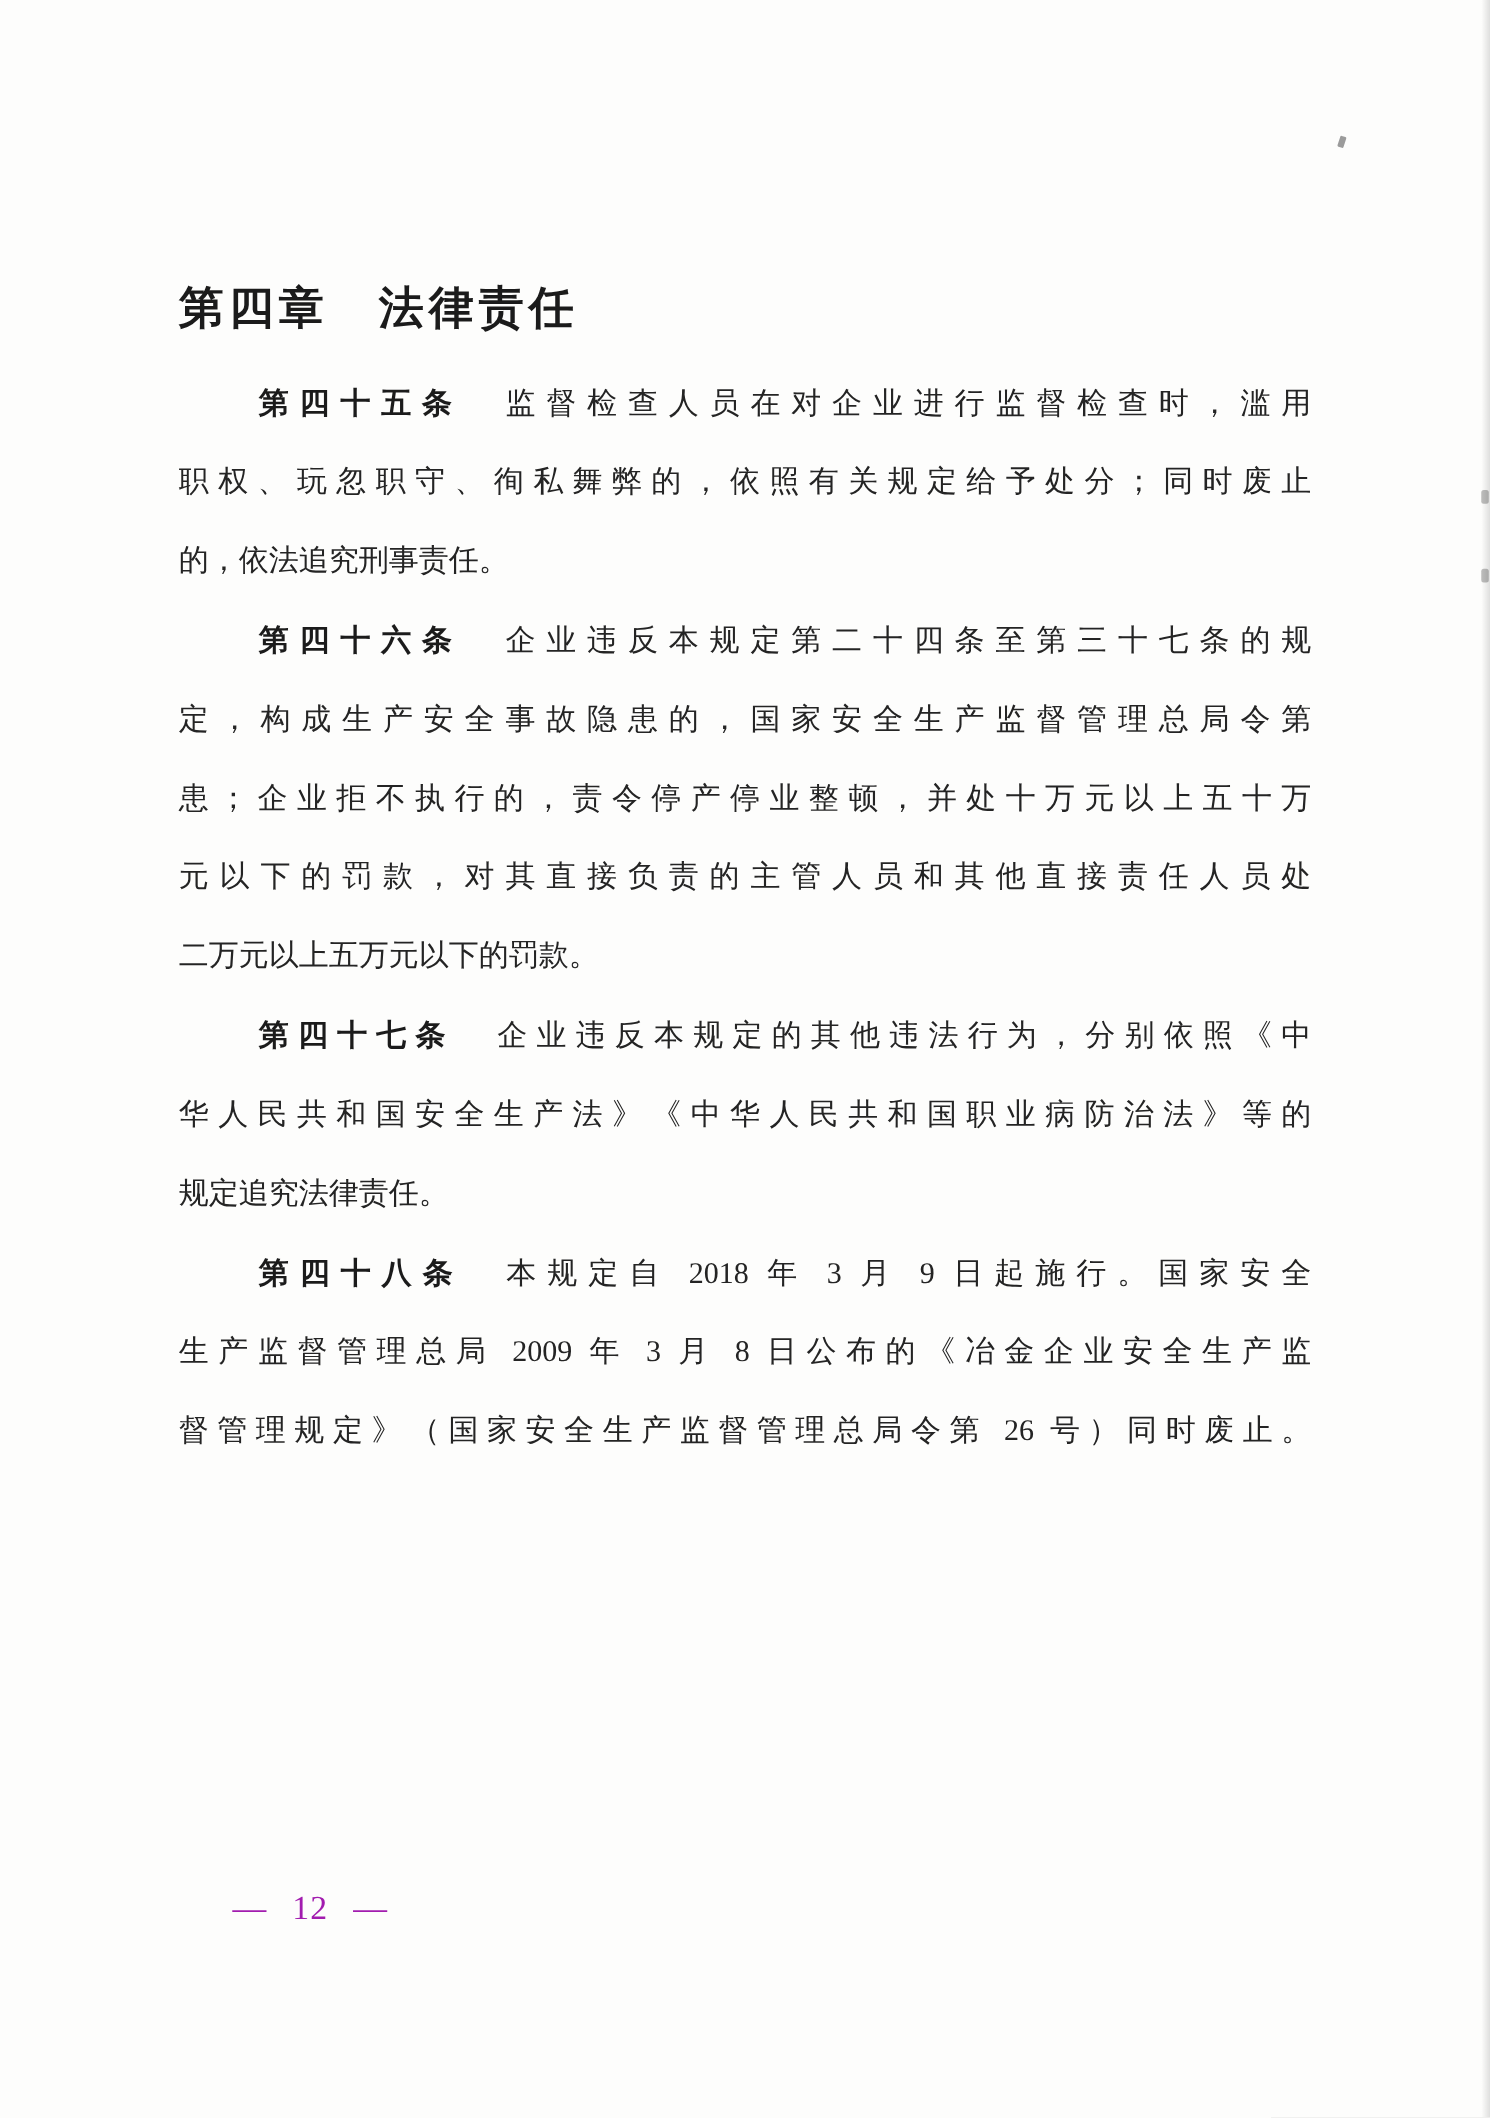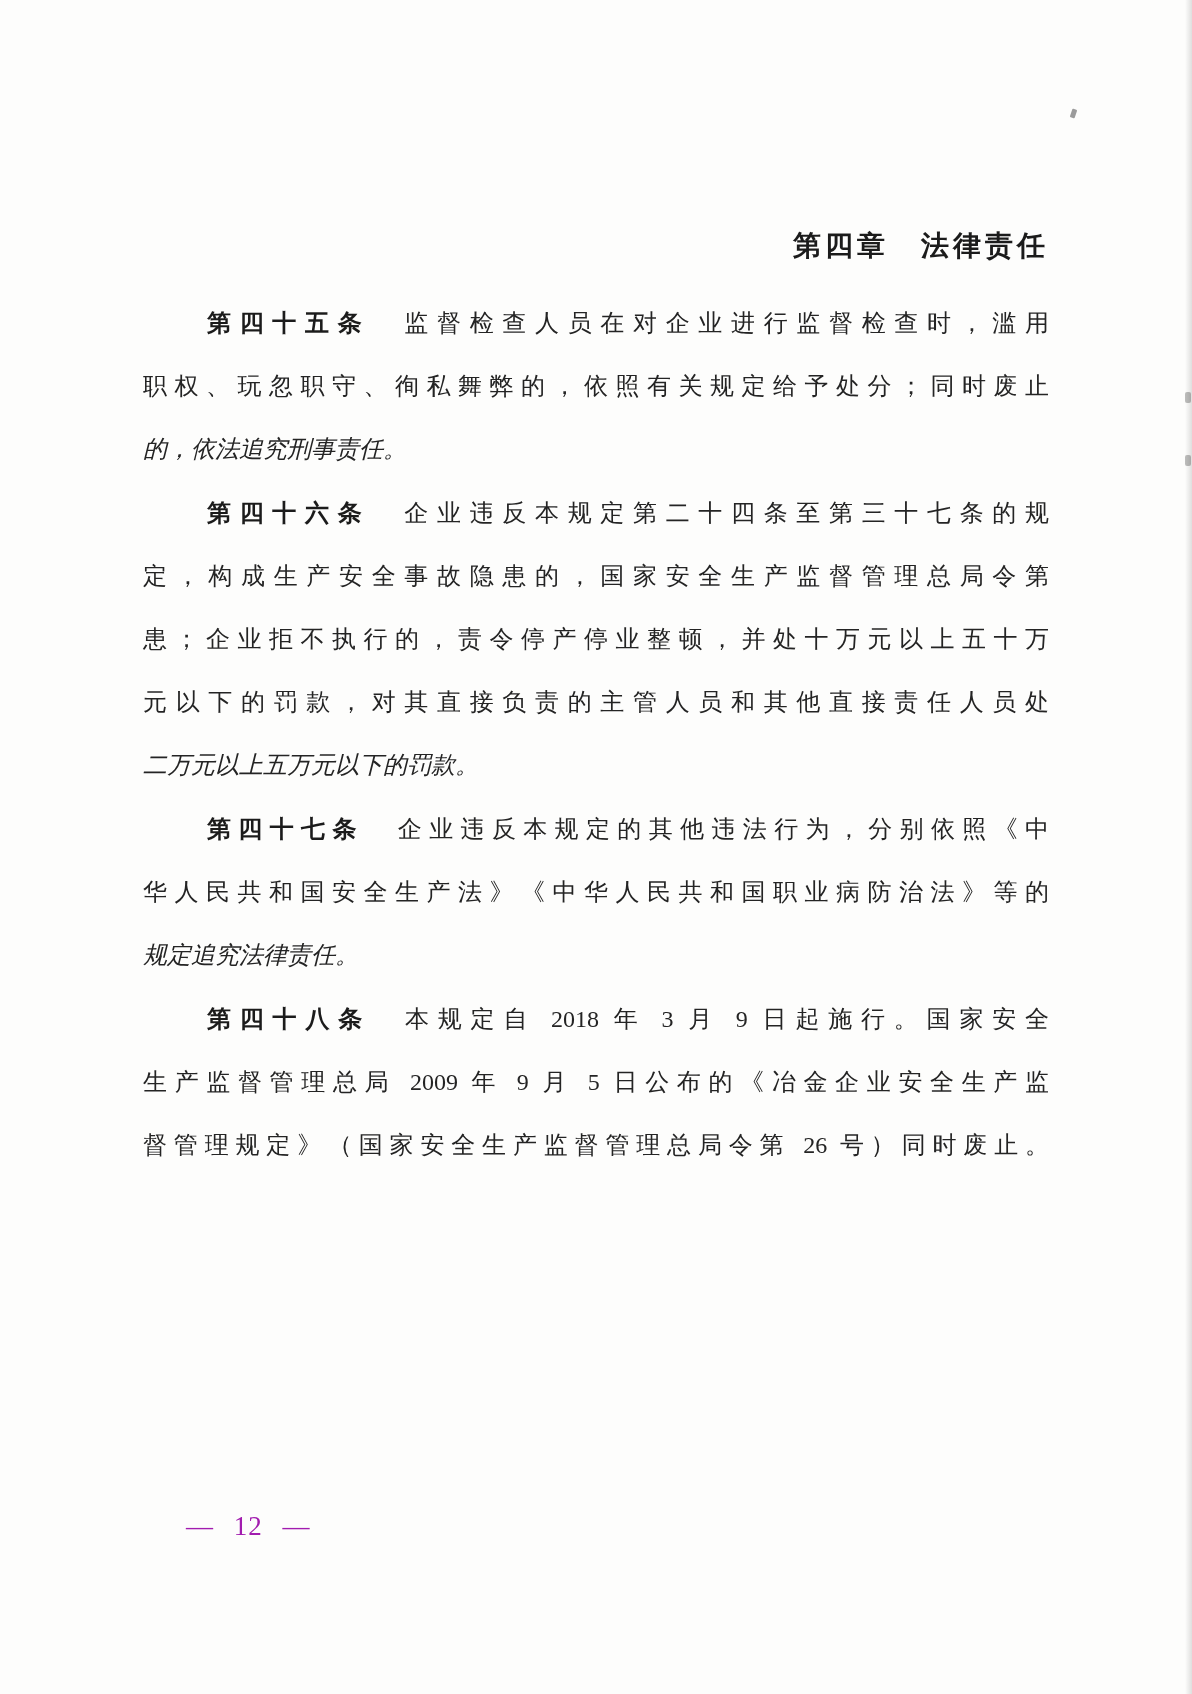"第四章 法律责任" .chapter { font-size: 28px -> 36px; text-align: right -> left }
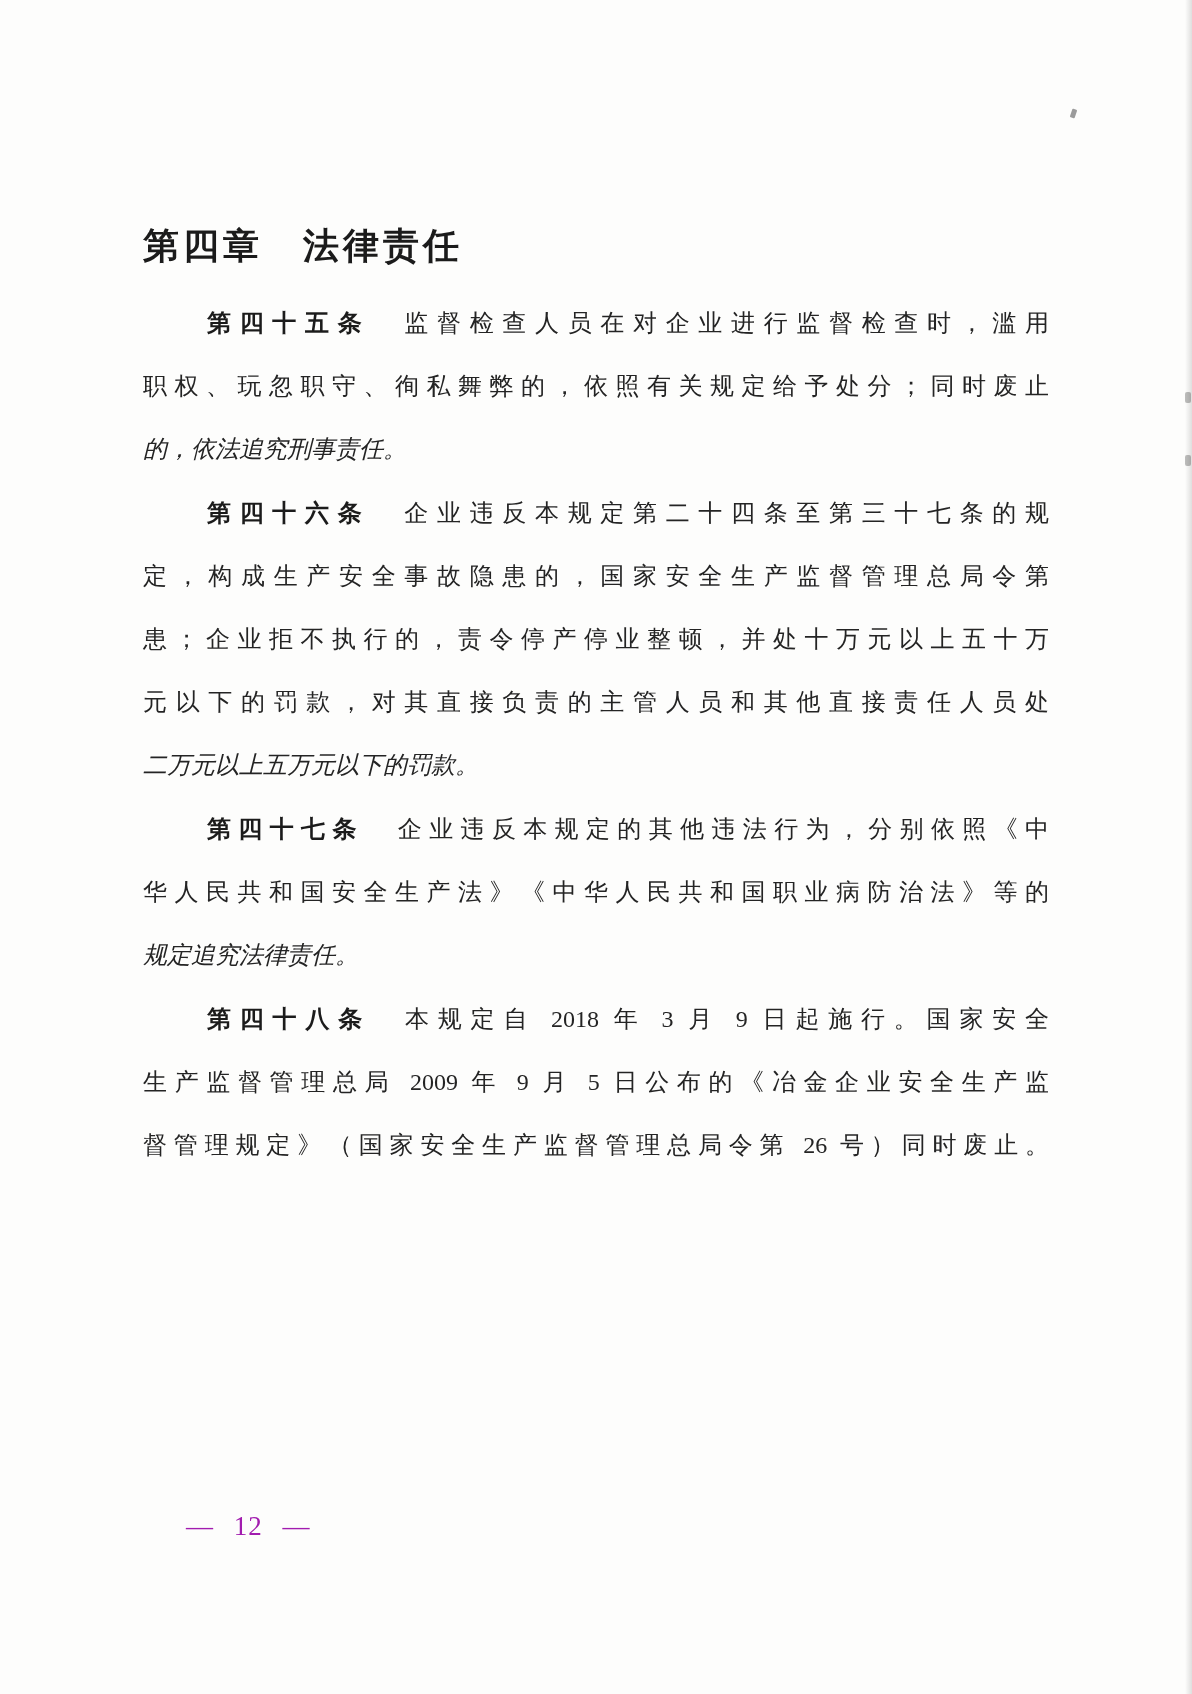"的，依法追究刑事责任。" .line.last { font-style: italic -> none }
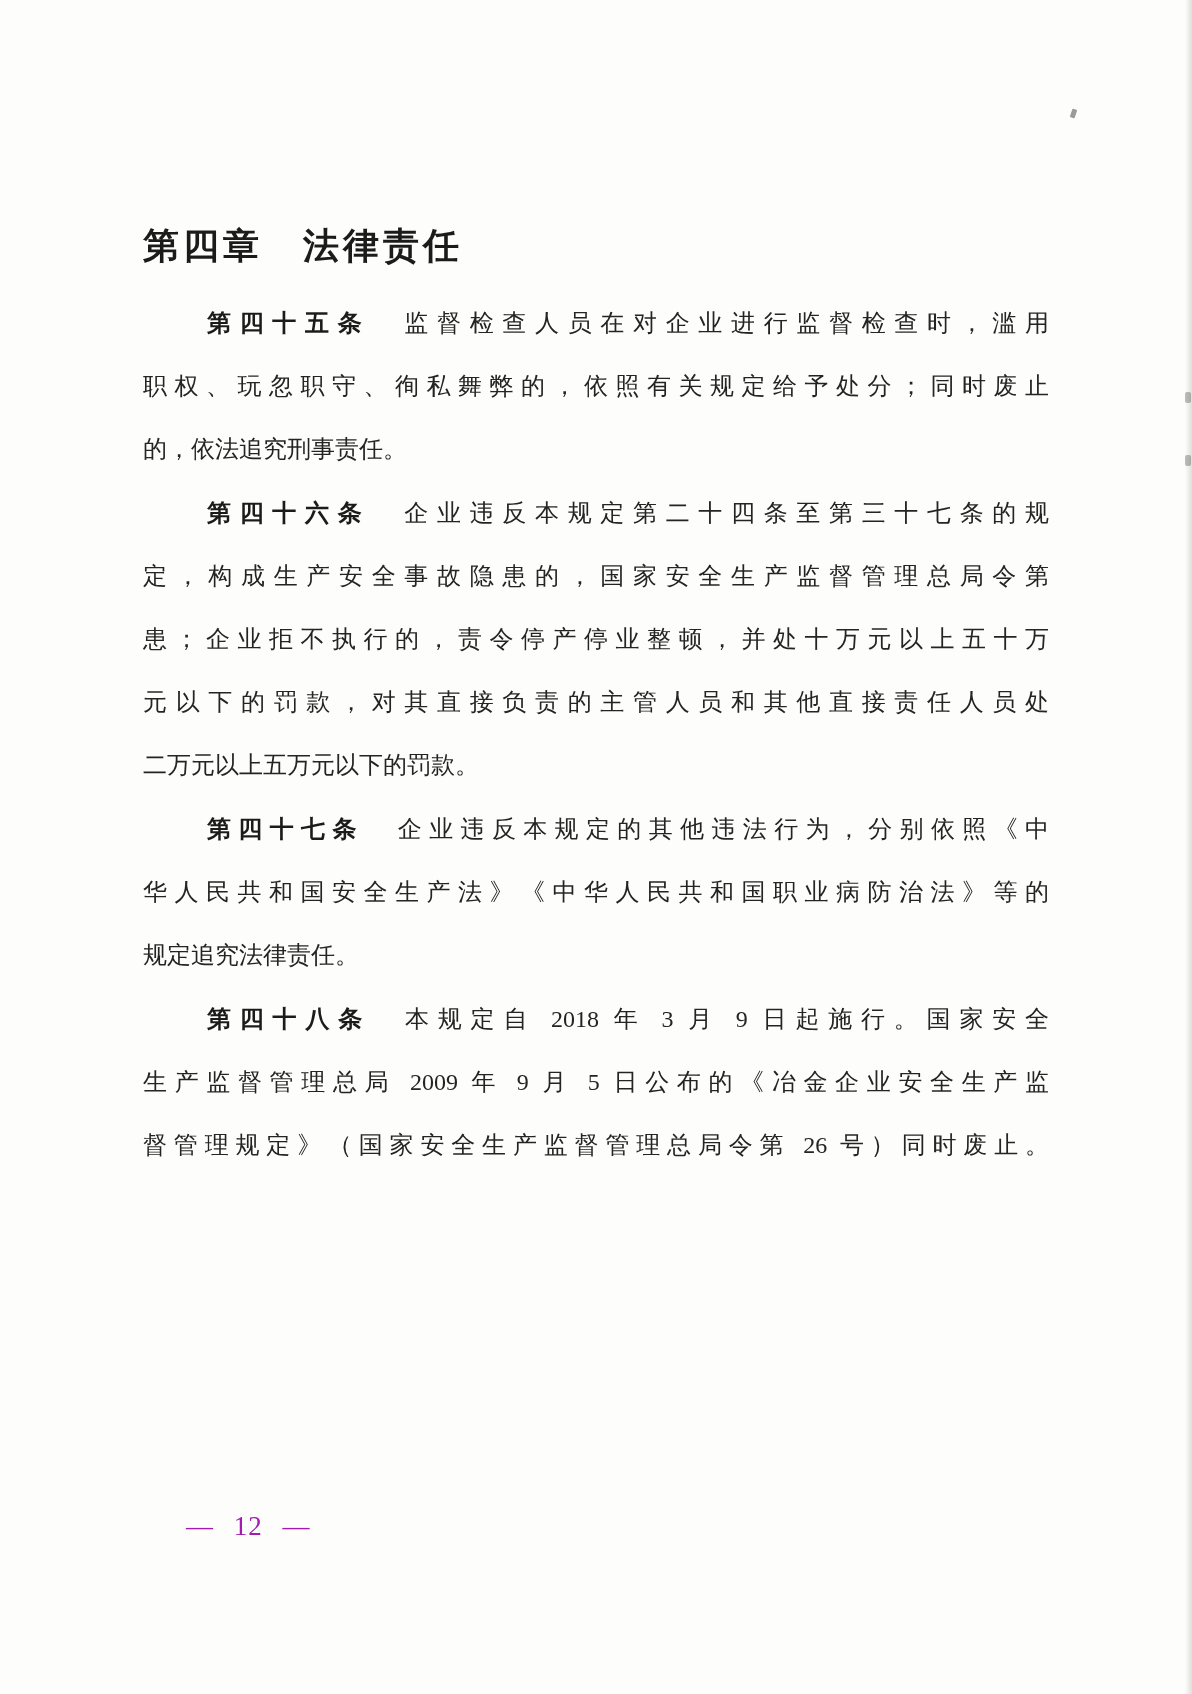"生产监督管理总局 2009 年 9 月" span.line { text: 9 月 5 -> 3 月 8 }
